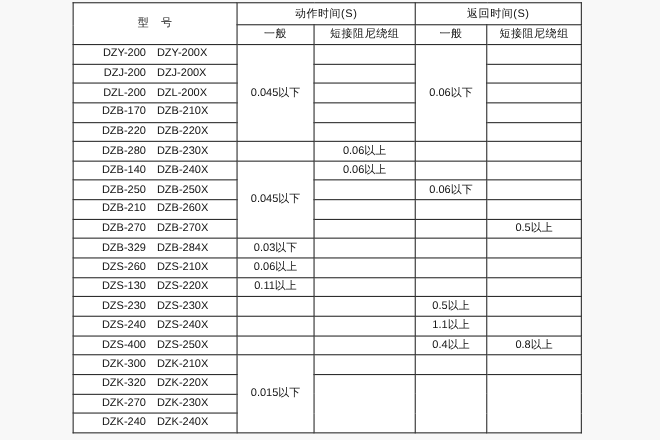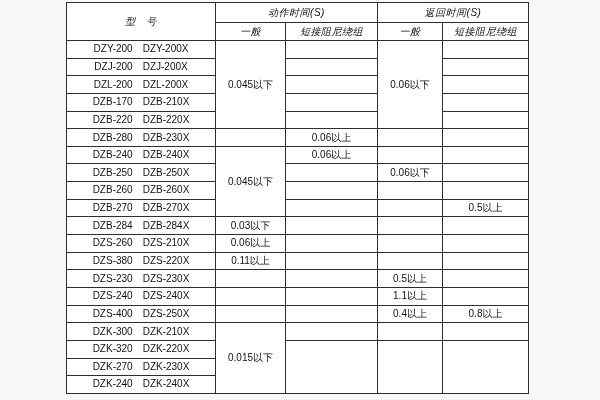"动作时间(S)" .spec-table th { font-style: italic -> none }
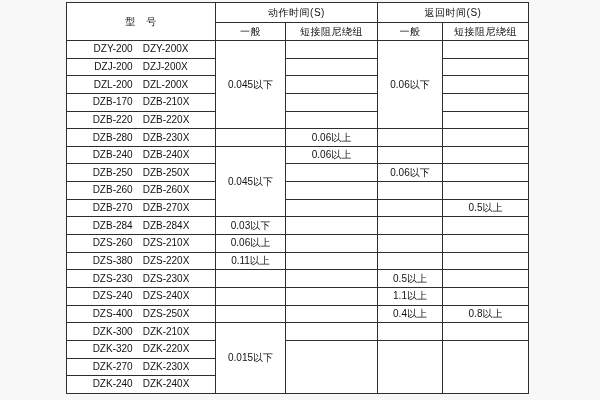"DZB-240" span { text: DZB-240 -> DZB-140 }
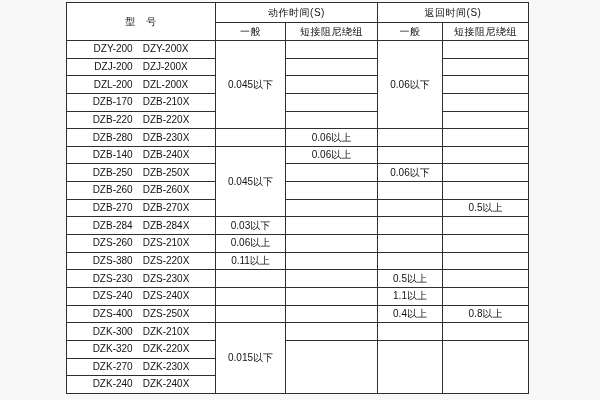"DZB-260" span { text: DZB-260 -> DZB-210 }
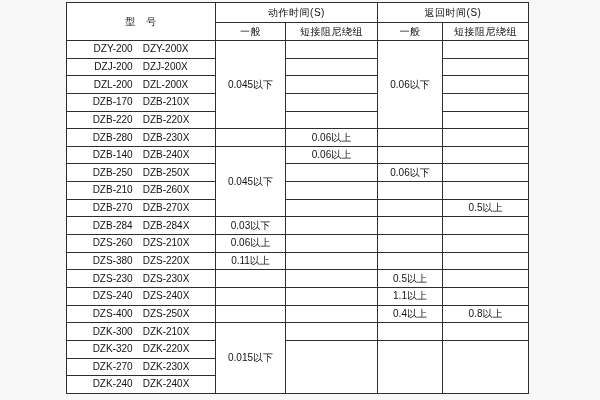"DZB-284" span { text: DZB-284 -> DZB-329 }
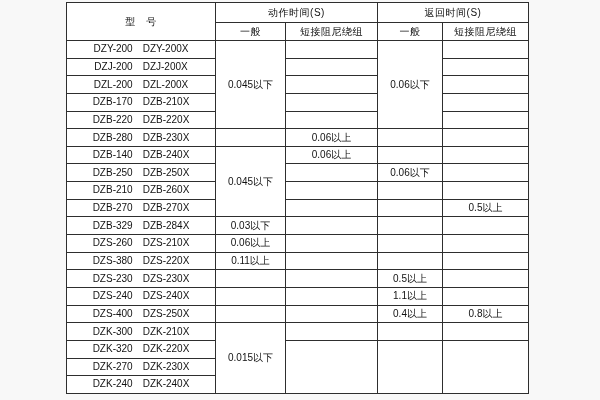"DZS-380" span { text: DZS-380 -> DZS-130 }
